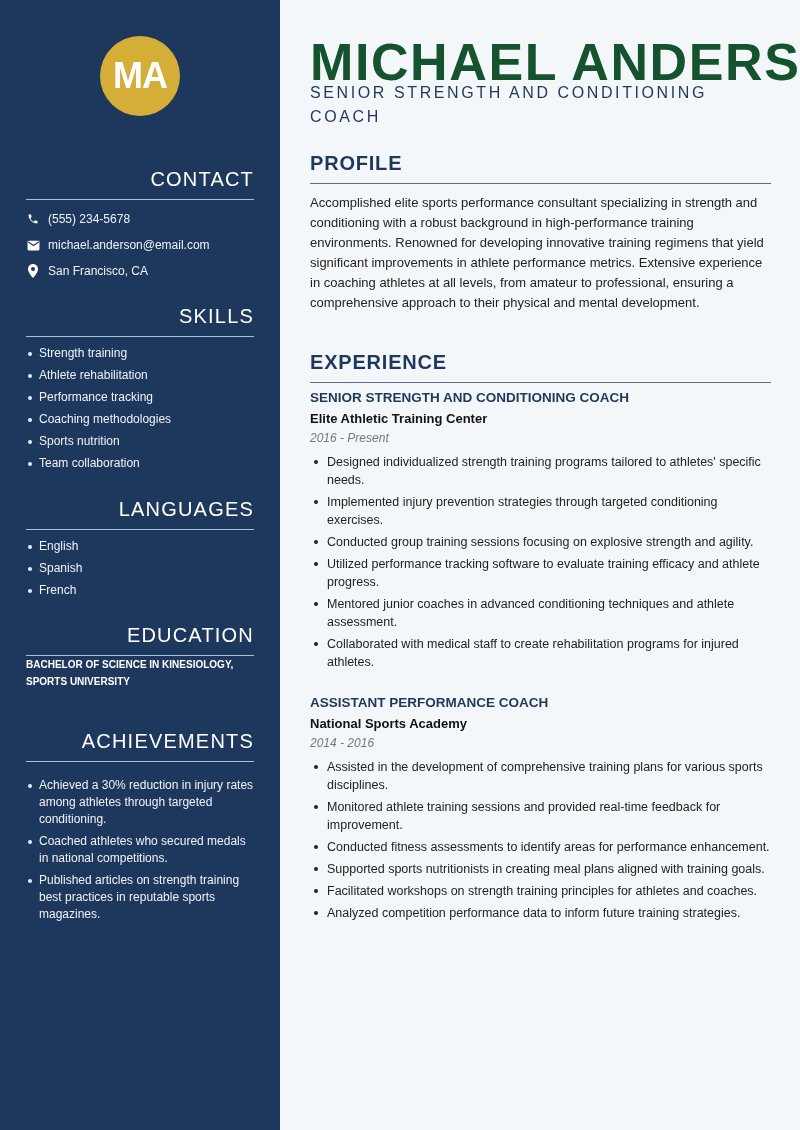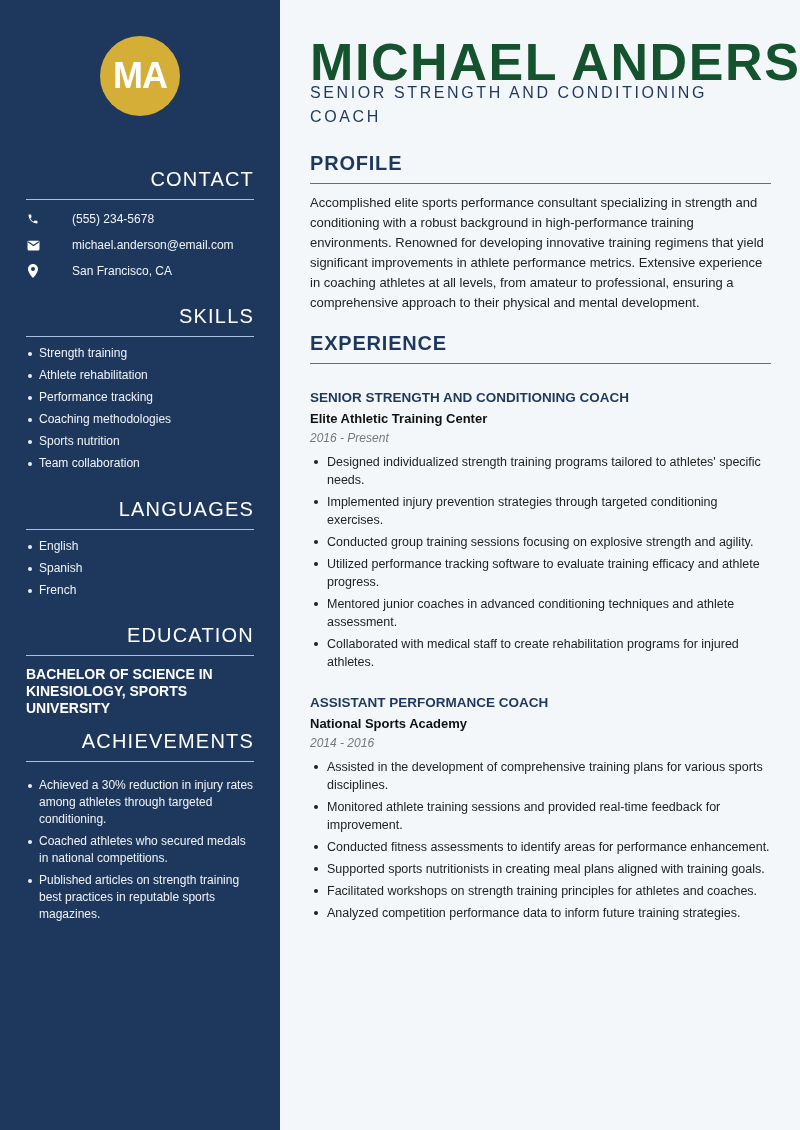"(555) 234-5678" .contact-row { gap: 24px -> none }
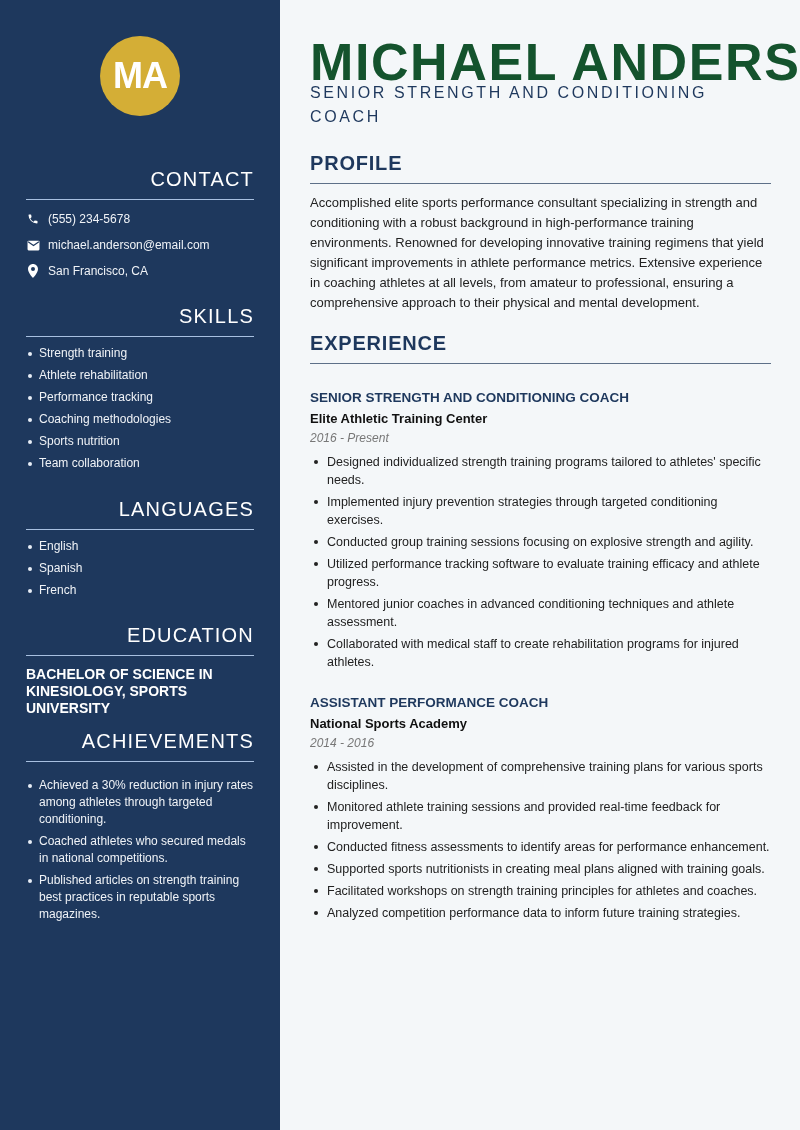"EXPERIENCE" section.main-section { top: 332px -> 351px }
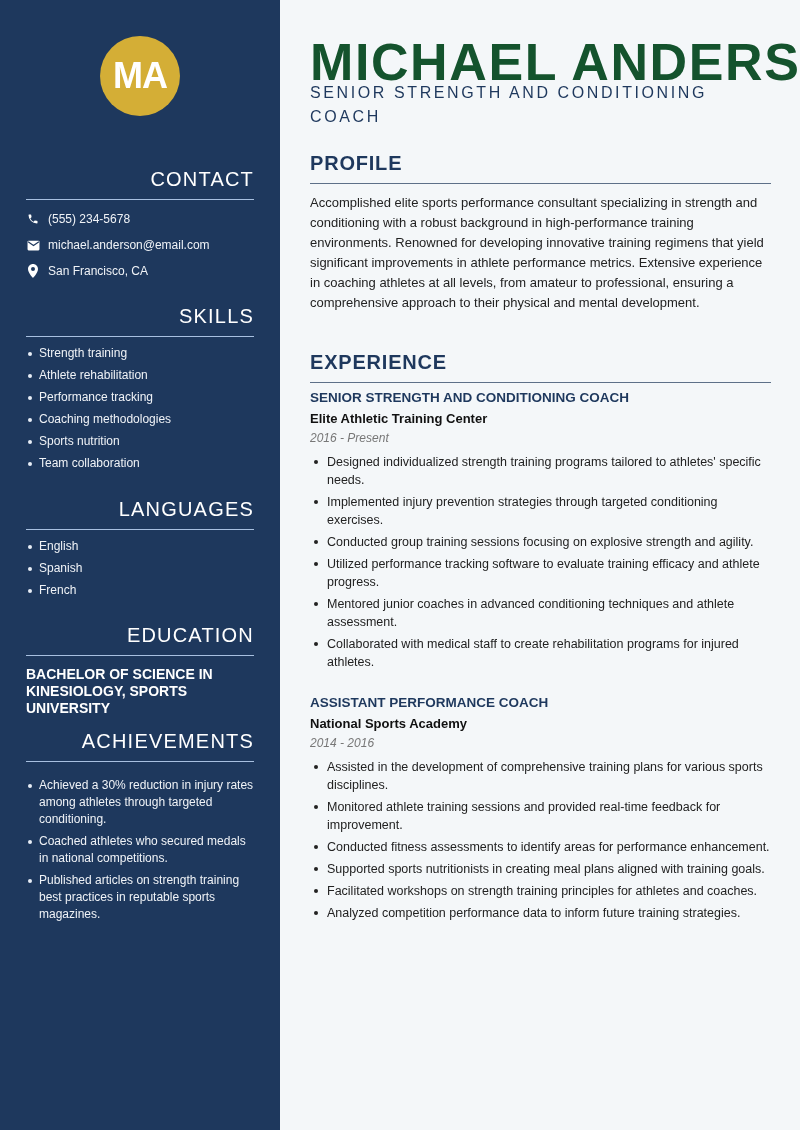"BACHELOR OF SCIENCE IN KINESIOLOGY," .edu-text { font-size: 14px -> 10px; margin-top: 10px -> 0 }
